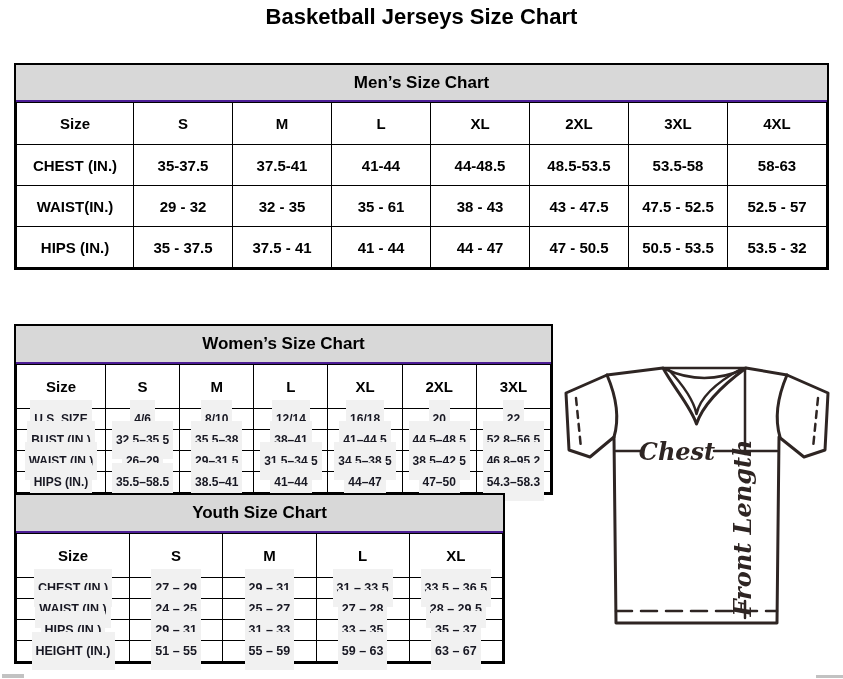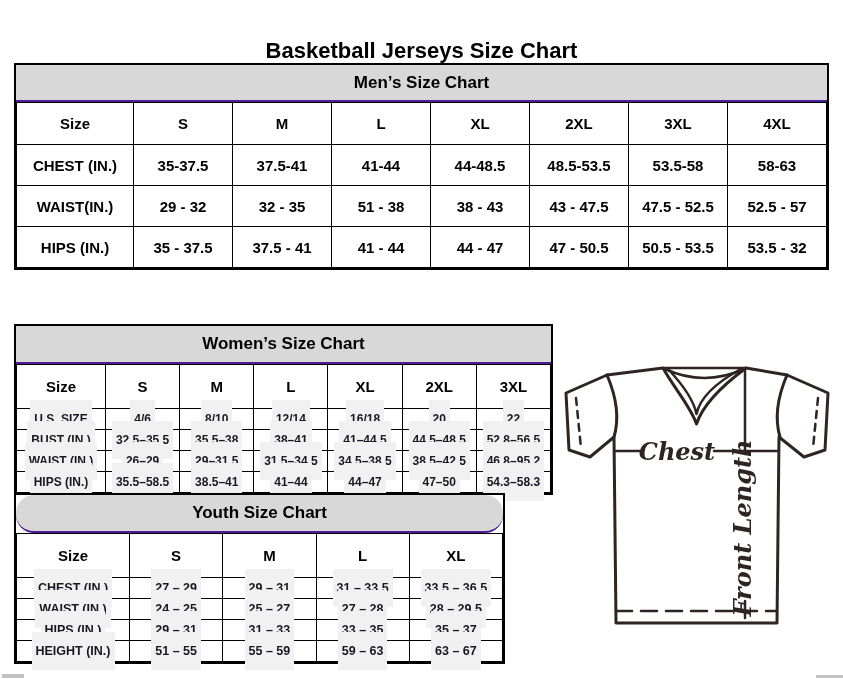"Basketball Jerseys Size Chart" .page-title { margin-top: 34px -> none }
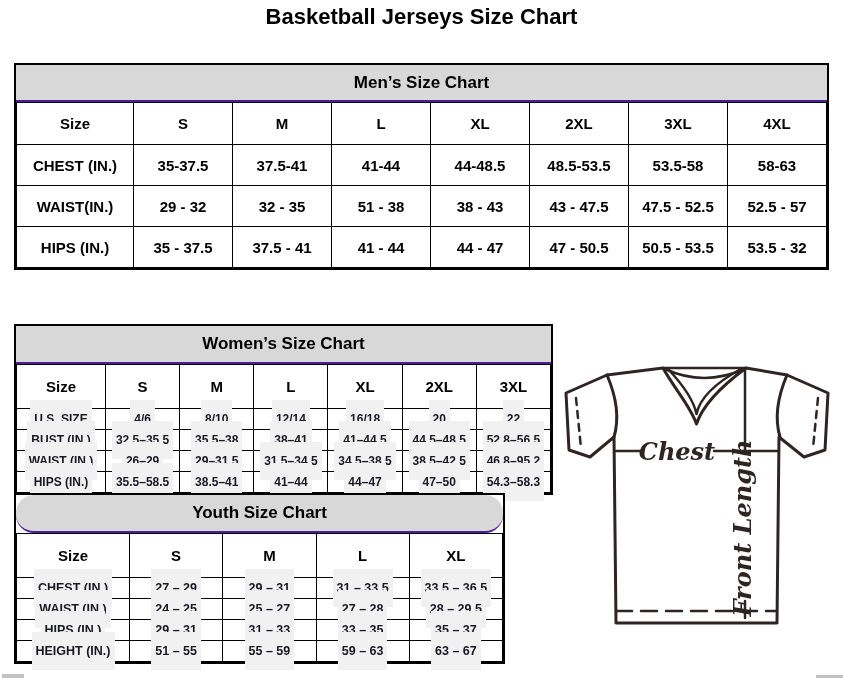"51 - 38" span { text: 51 - 38 -> 35 - 61 }
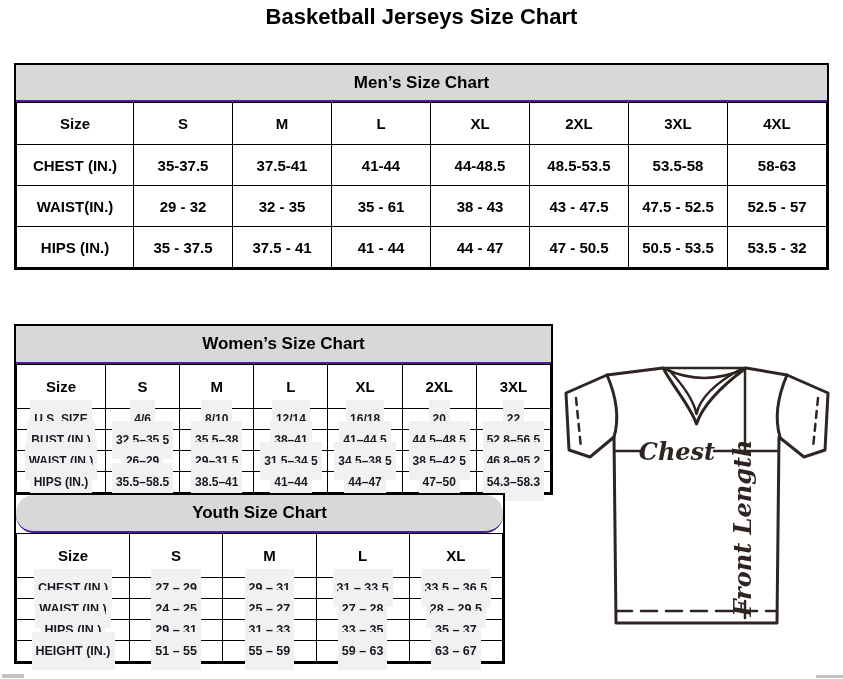"Youth Size Chart" #youth .band { border-radius: 18px -> none }
